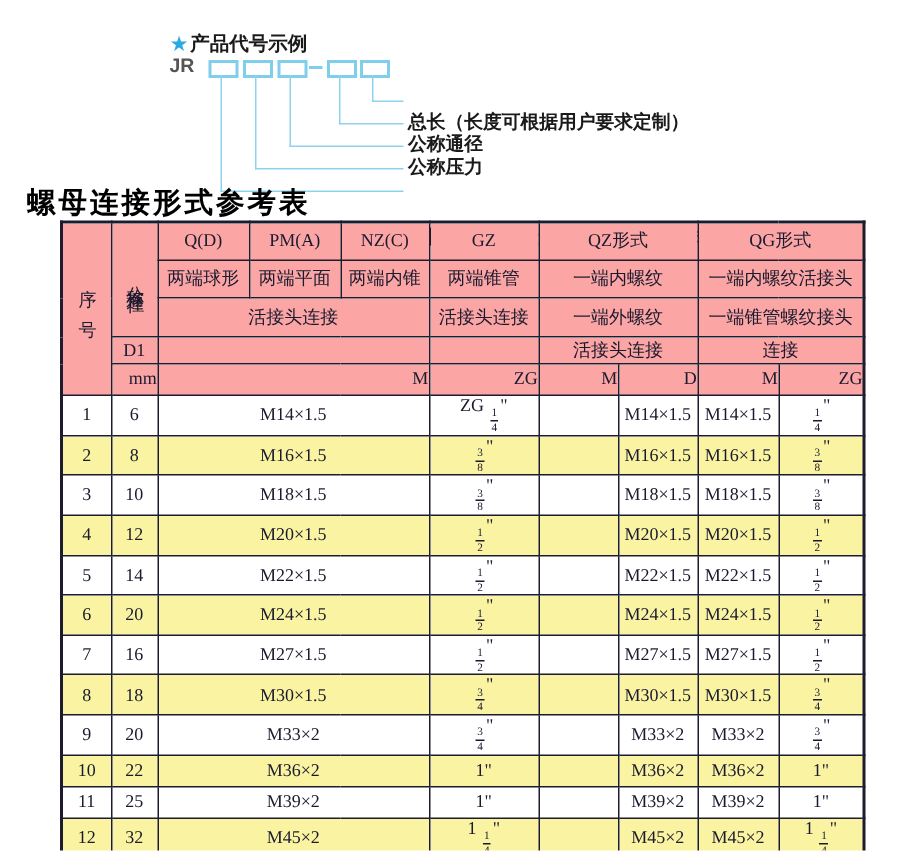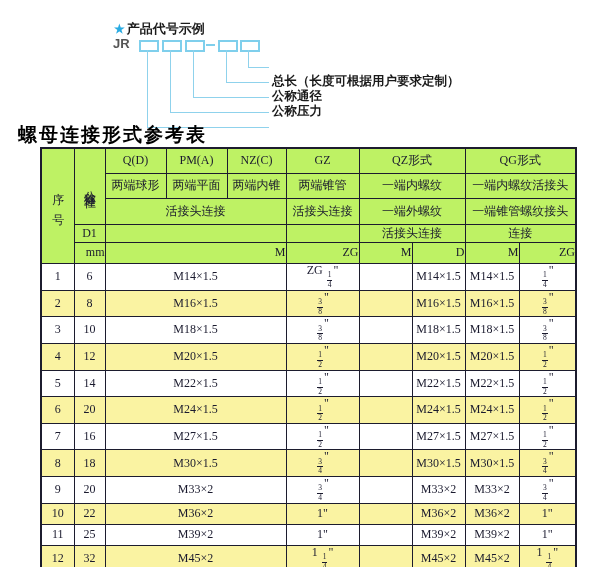"Q(D)" thead td { background: #bef264 -> #fca5a5 }
